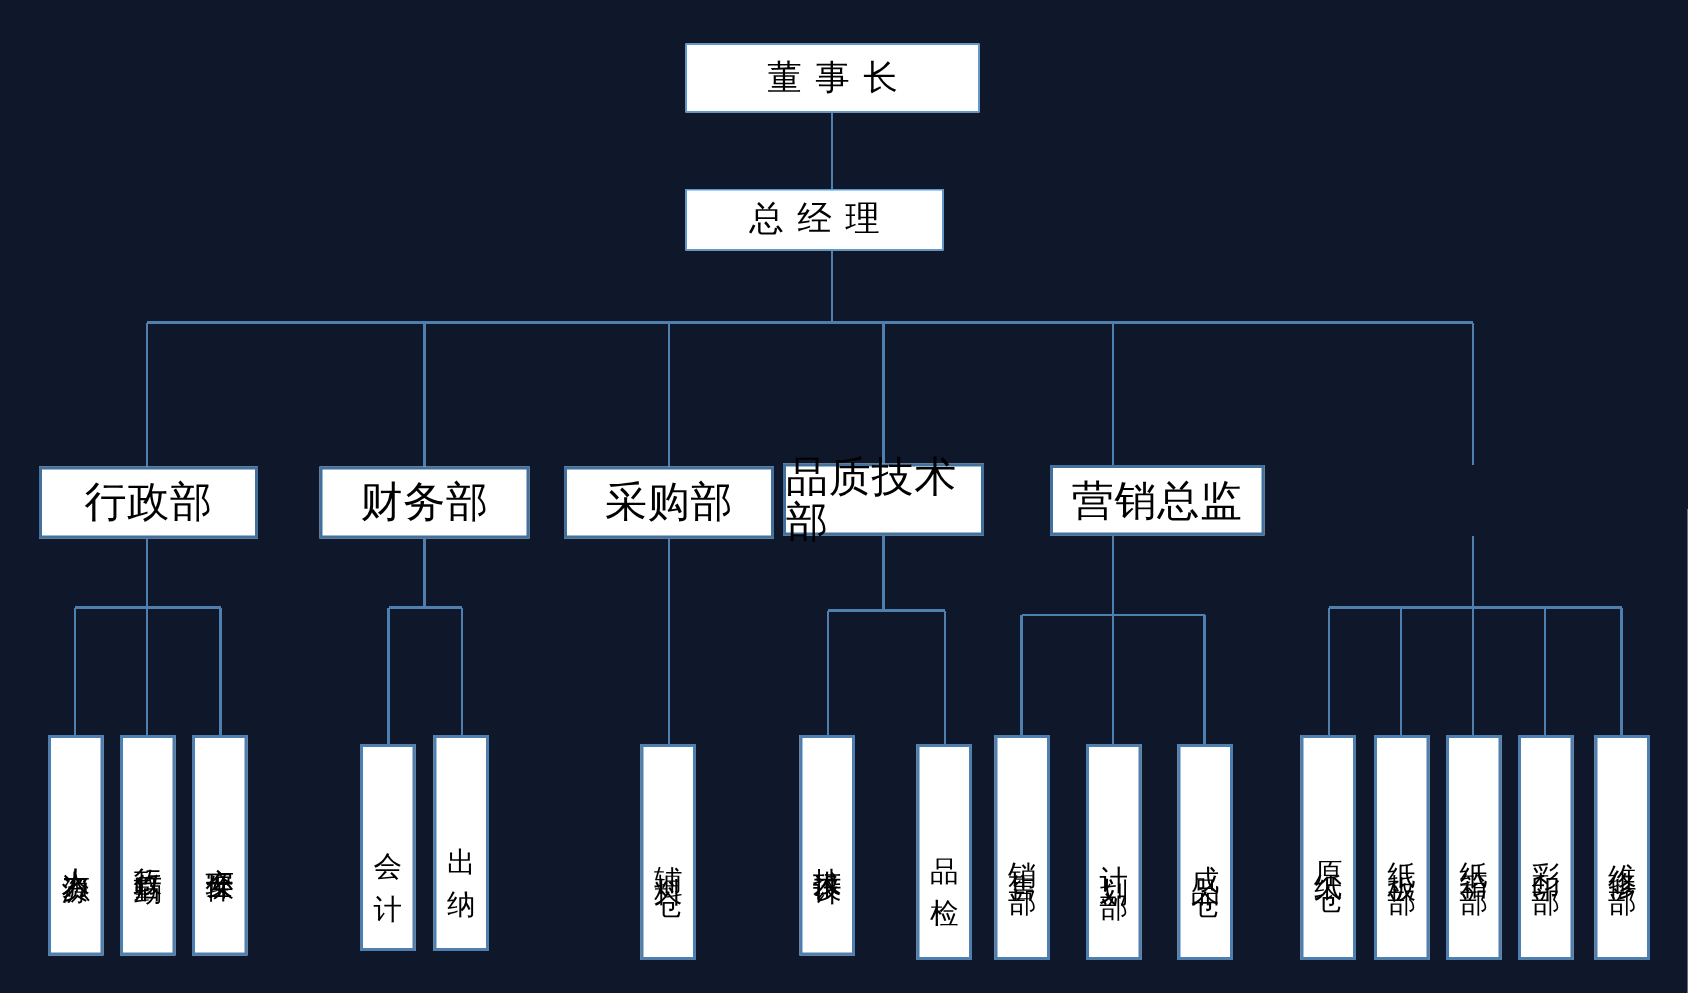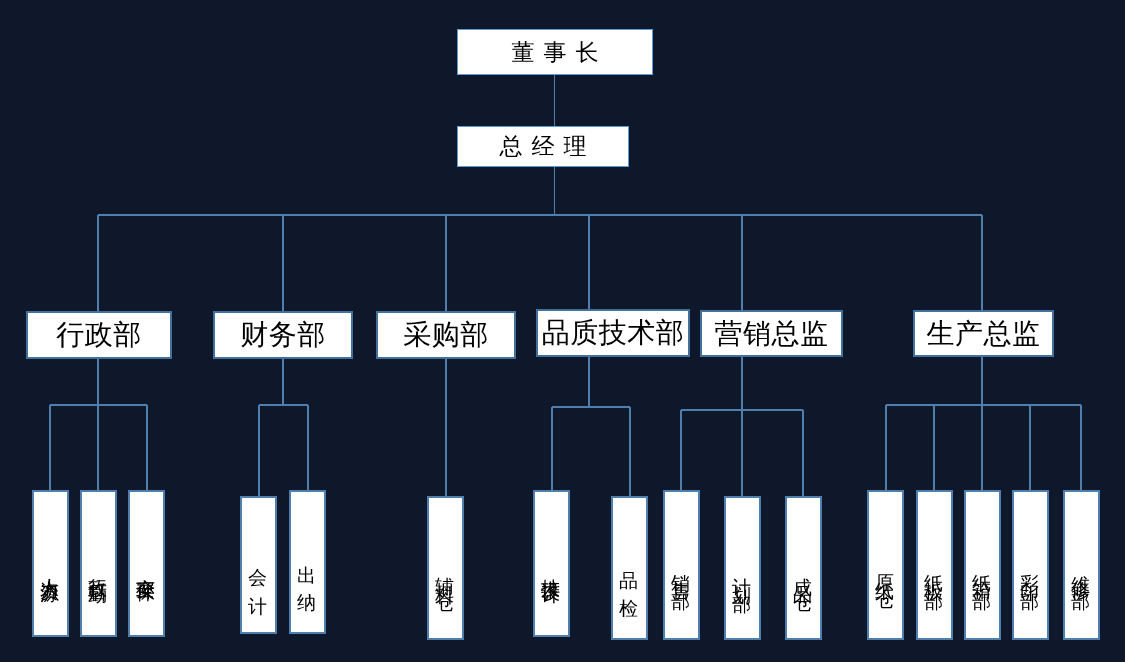"品质技术部" div.node { margin-left: 14px -> none; width: 154px -> 134px }
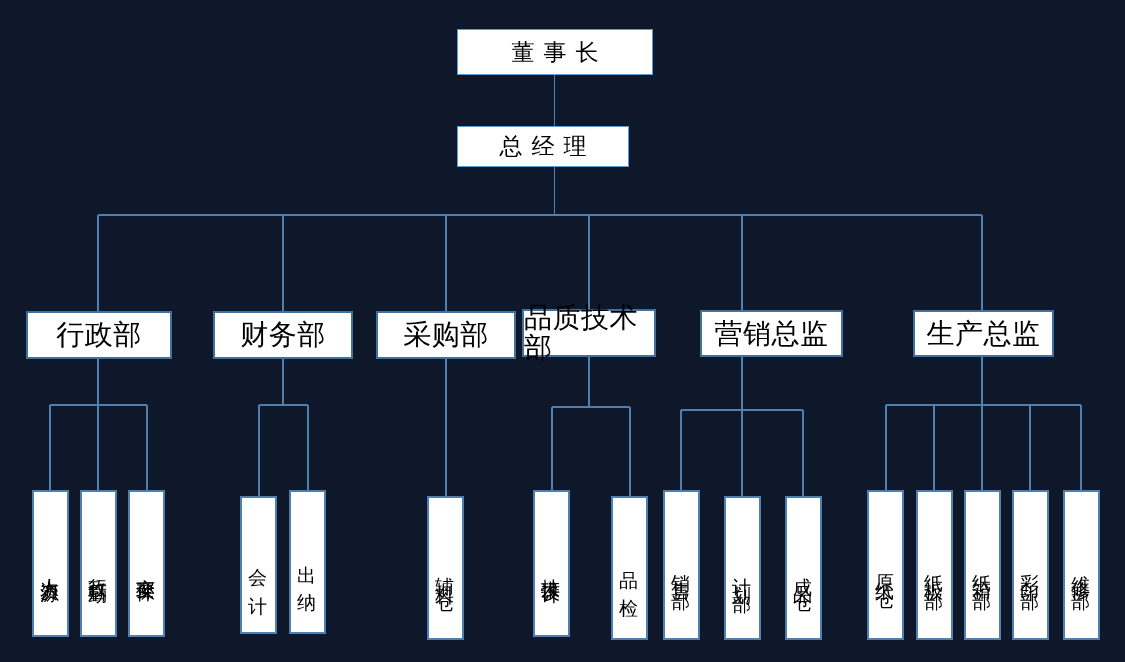"生产总监" div.node { html: <div>生产总监</div> -> none }
